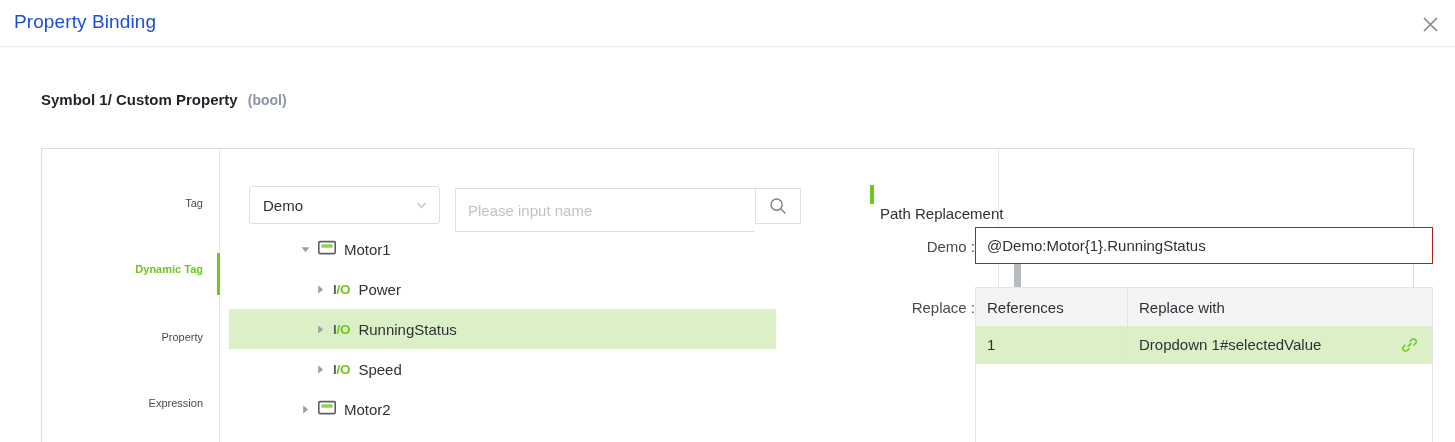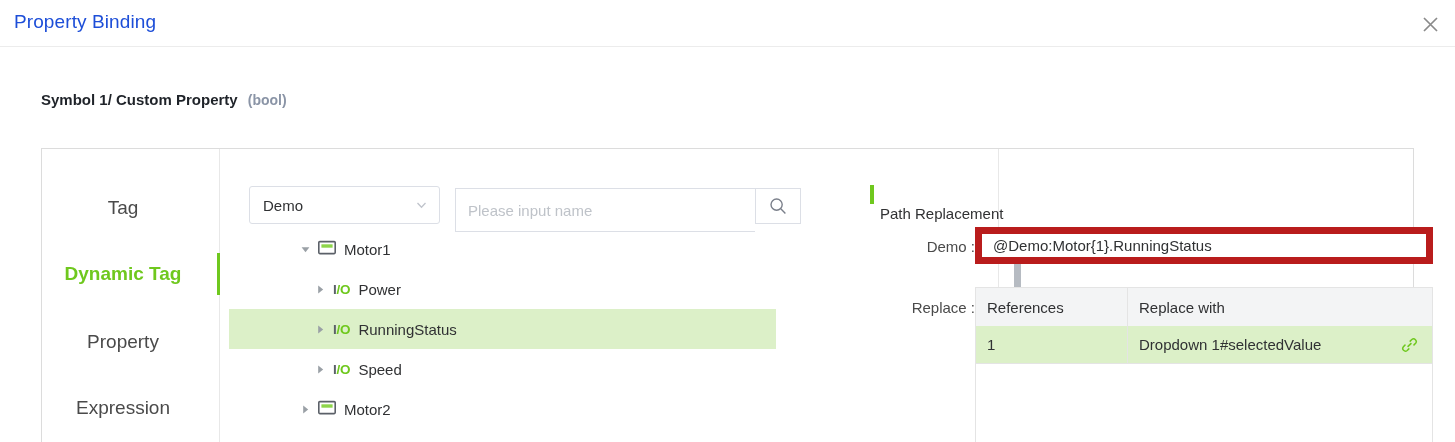"Tag" .nav-item { font-size: 19px -> 11px; text-align: center -> right }
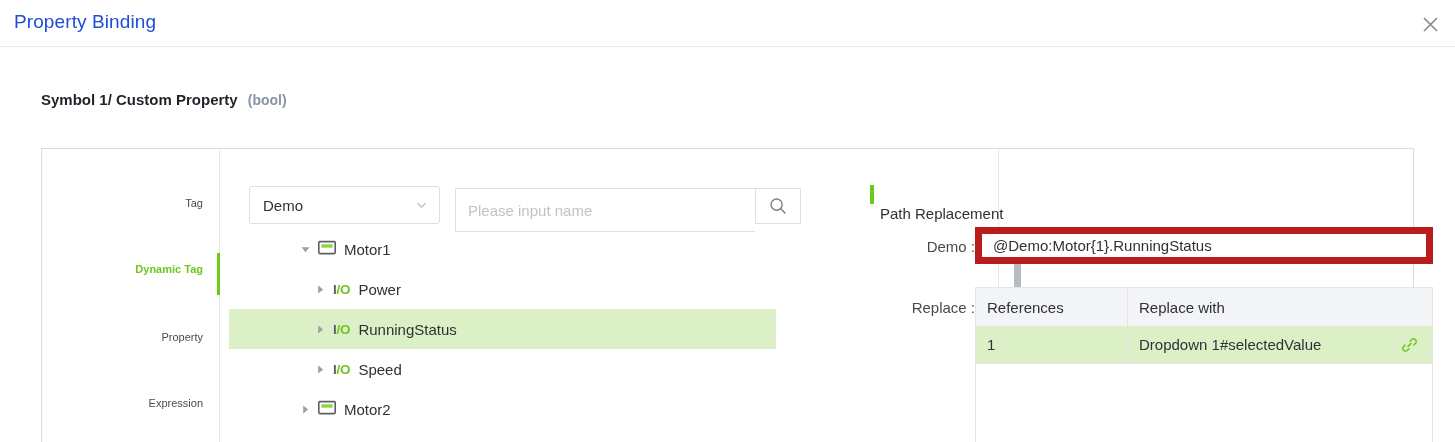"@Demo:Motor{1}.RunningStatus" .path-input { border: 7px solid #b91c1c -> 1px solid #b91c1c }
